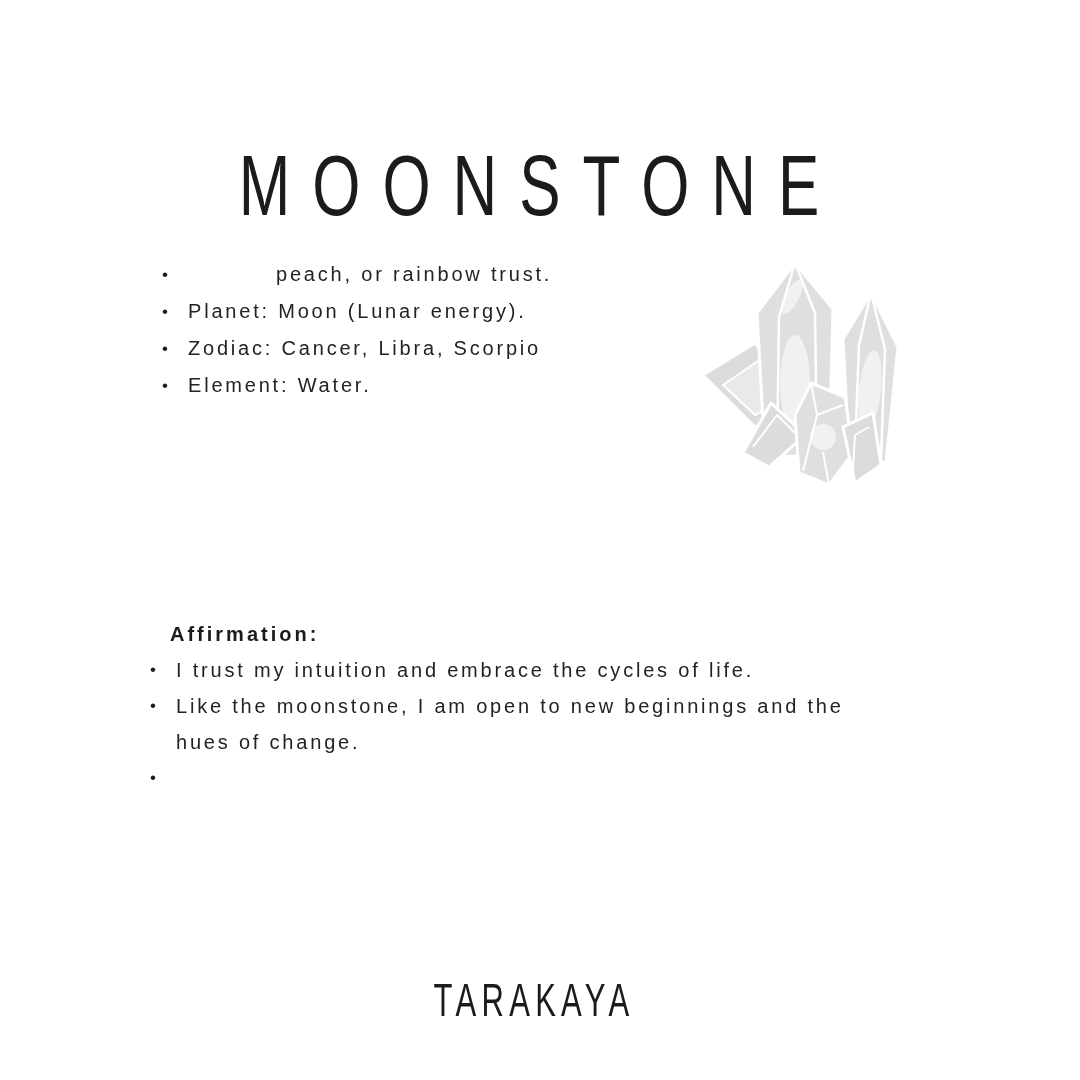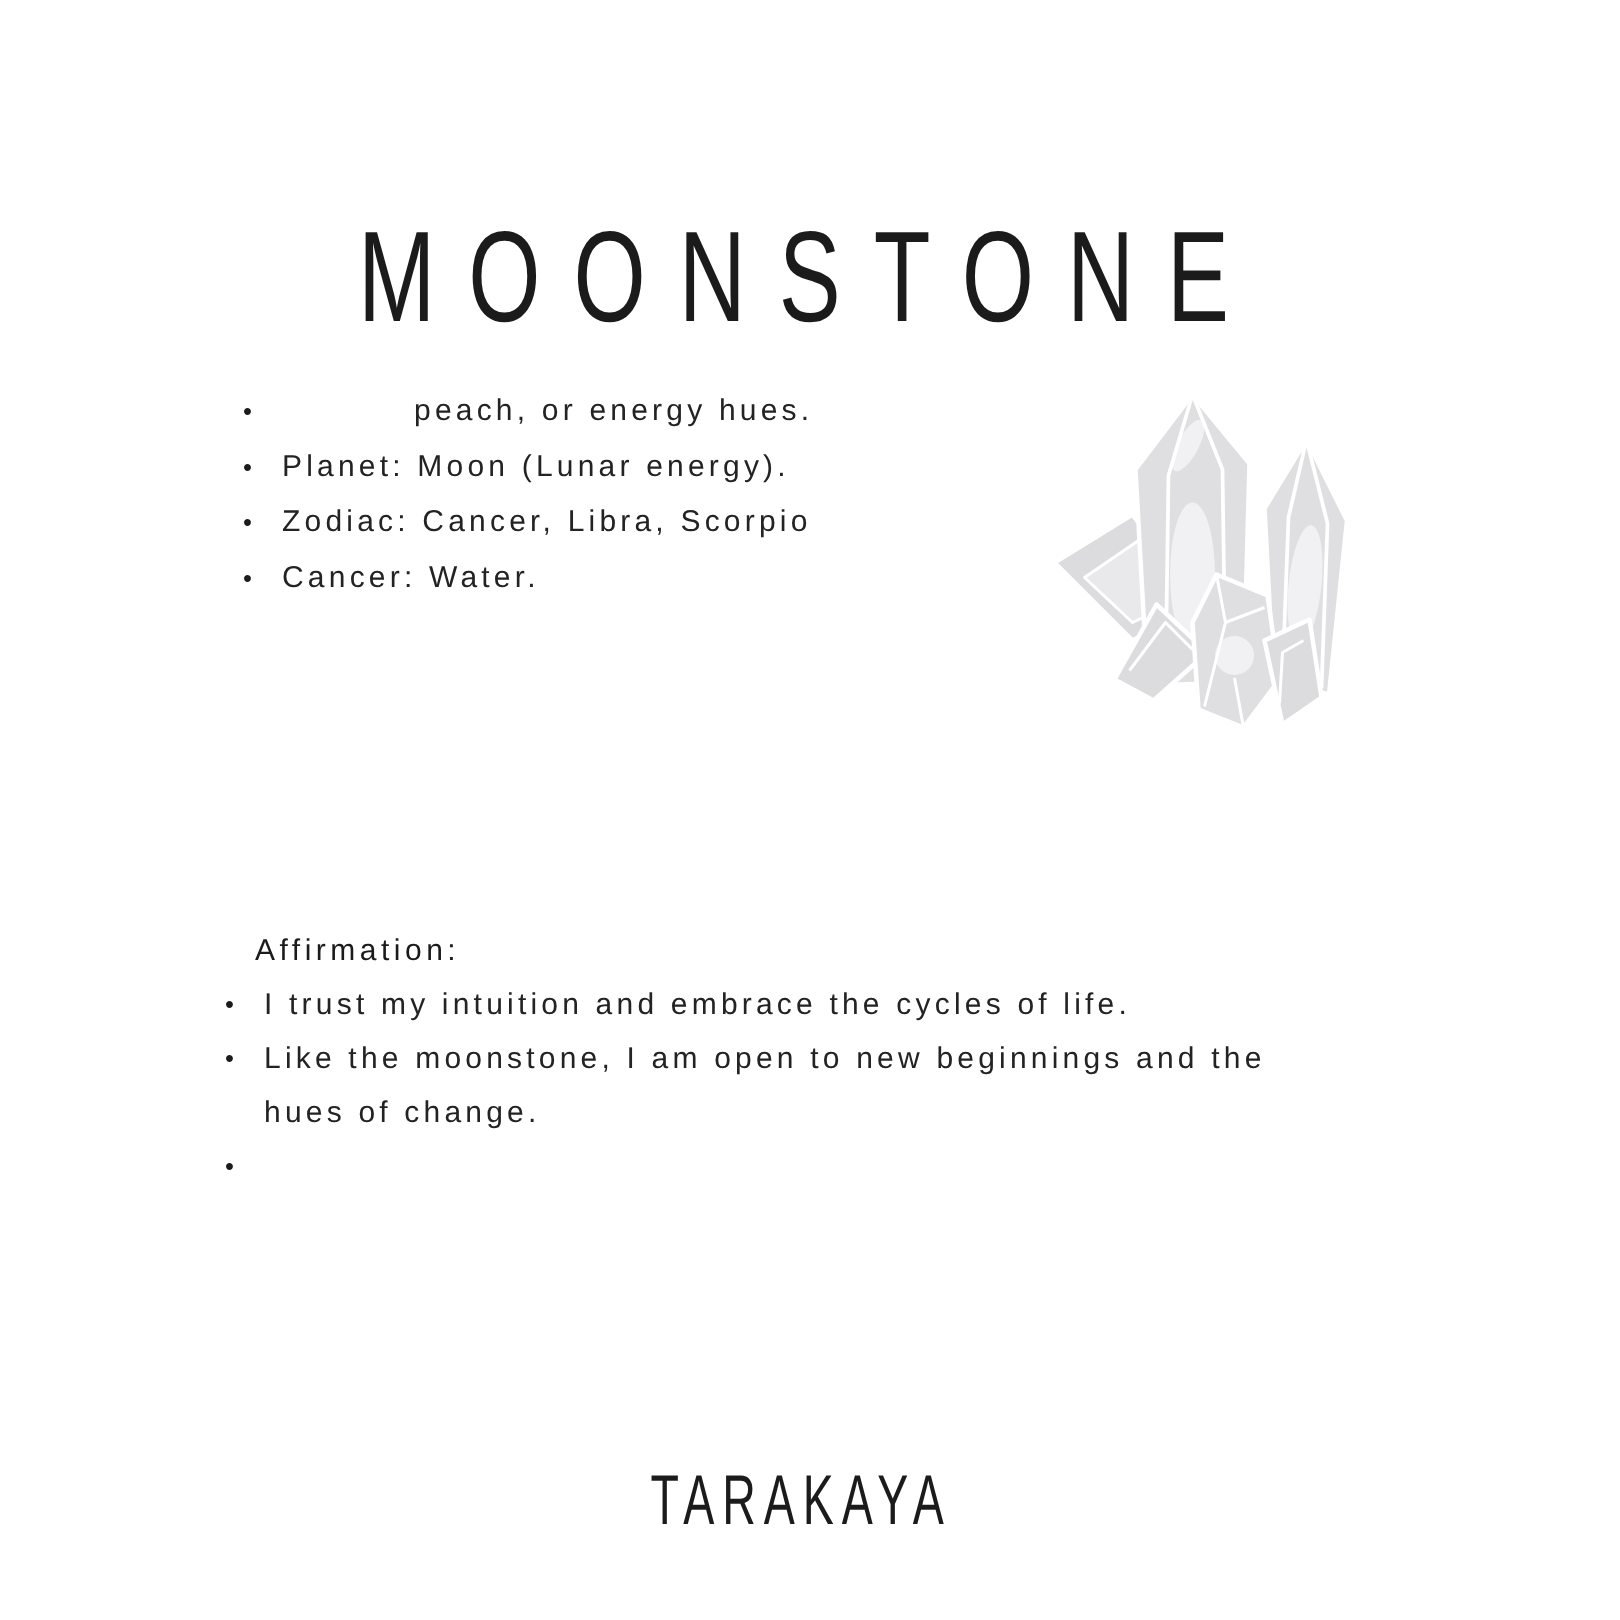"peach, or energy hues." span.l2 { text: energy hues -> rainbow trust }
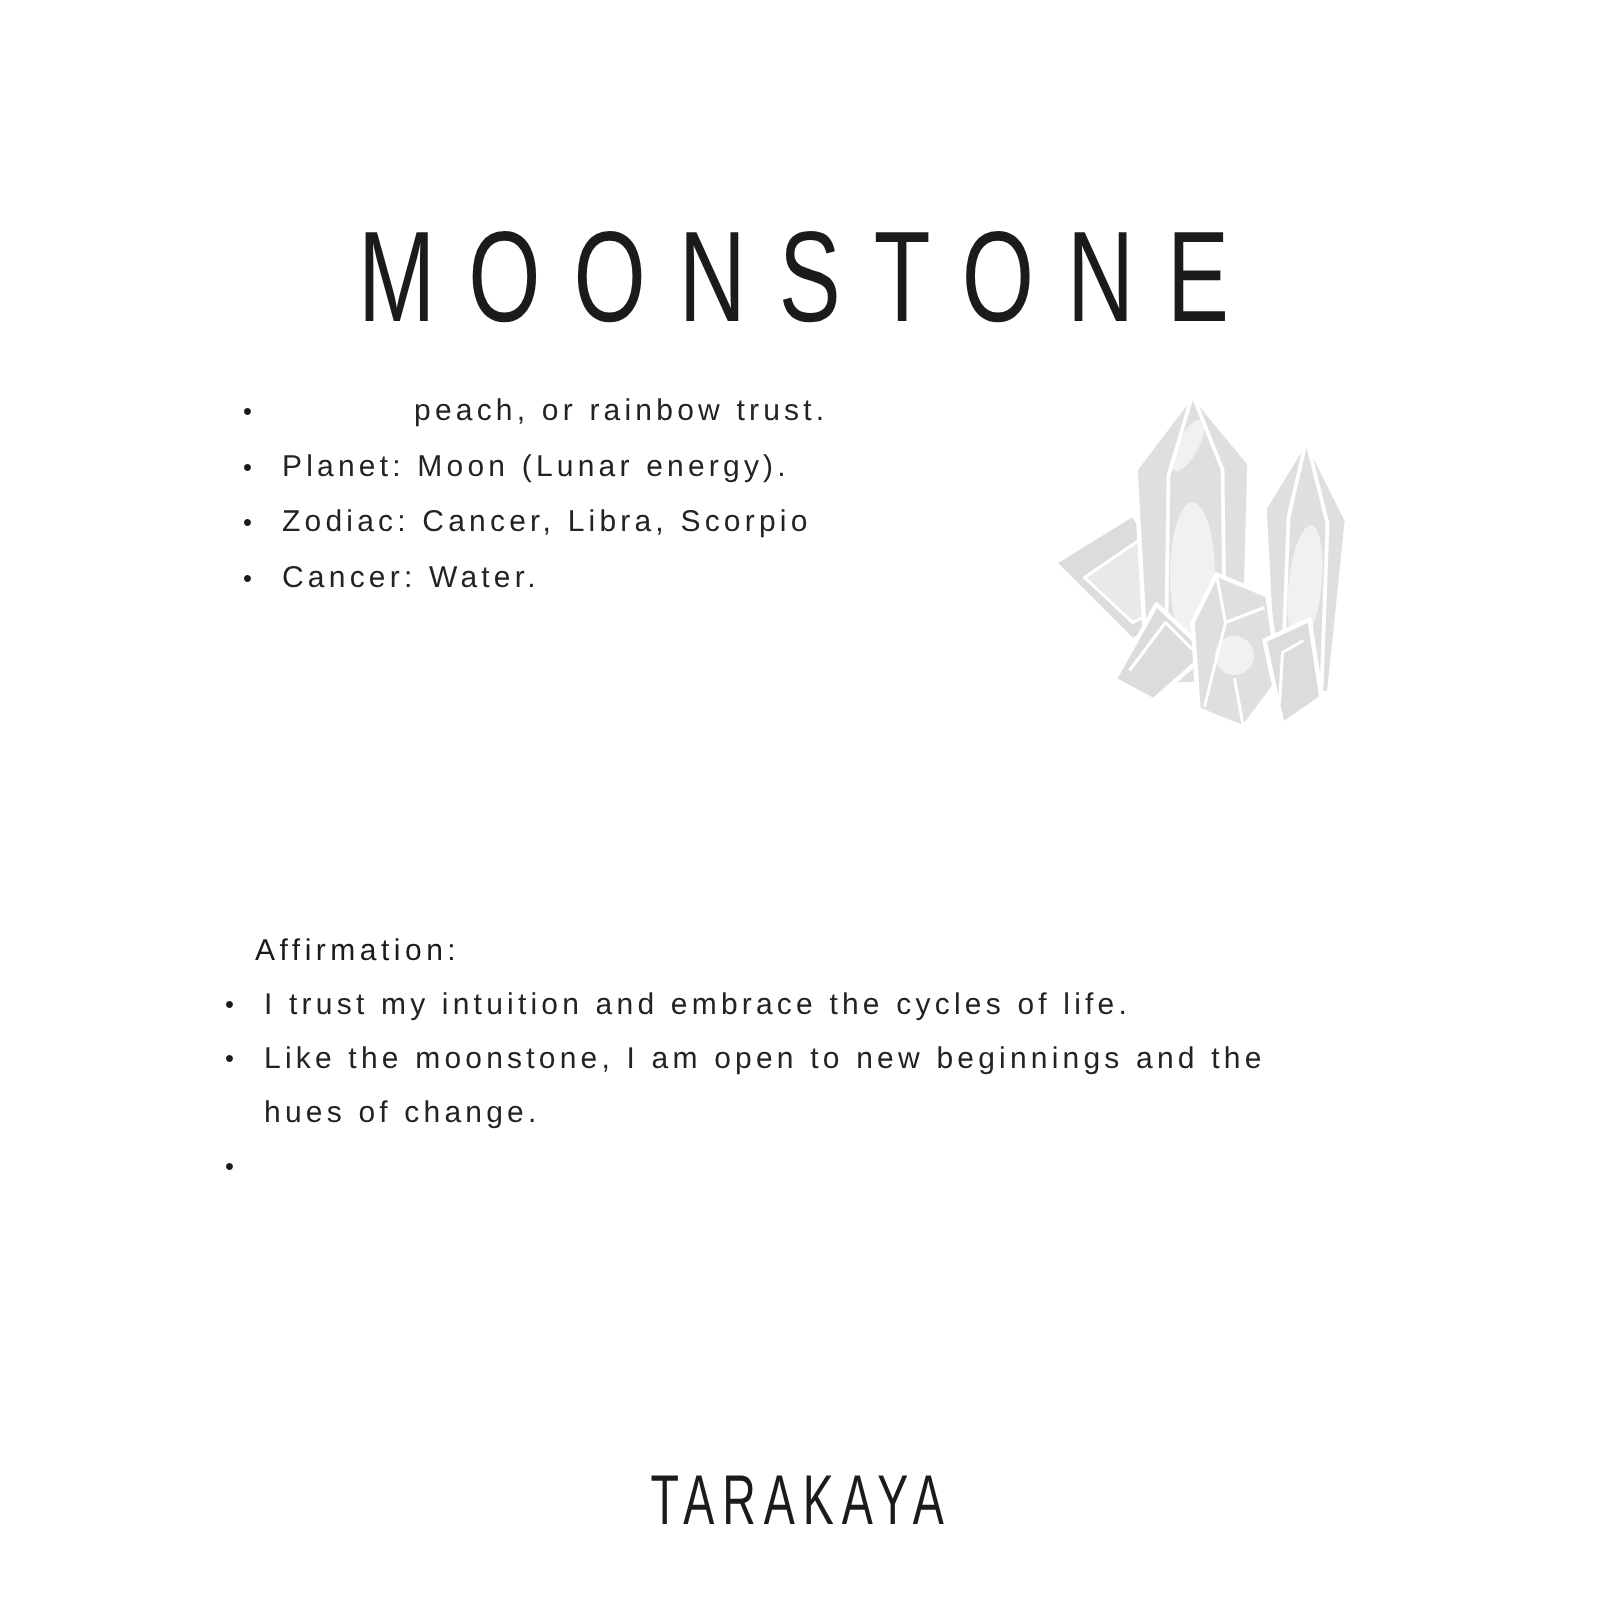"Cancer: Water." span.l1 { text: Cancer -> Element }
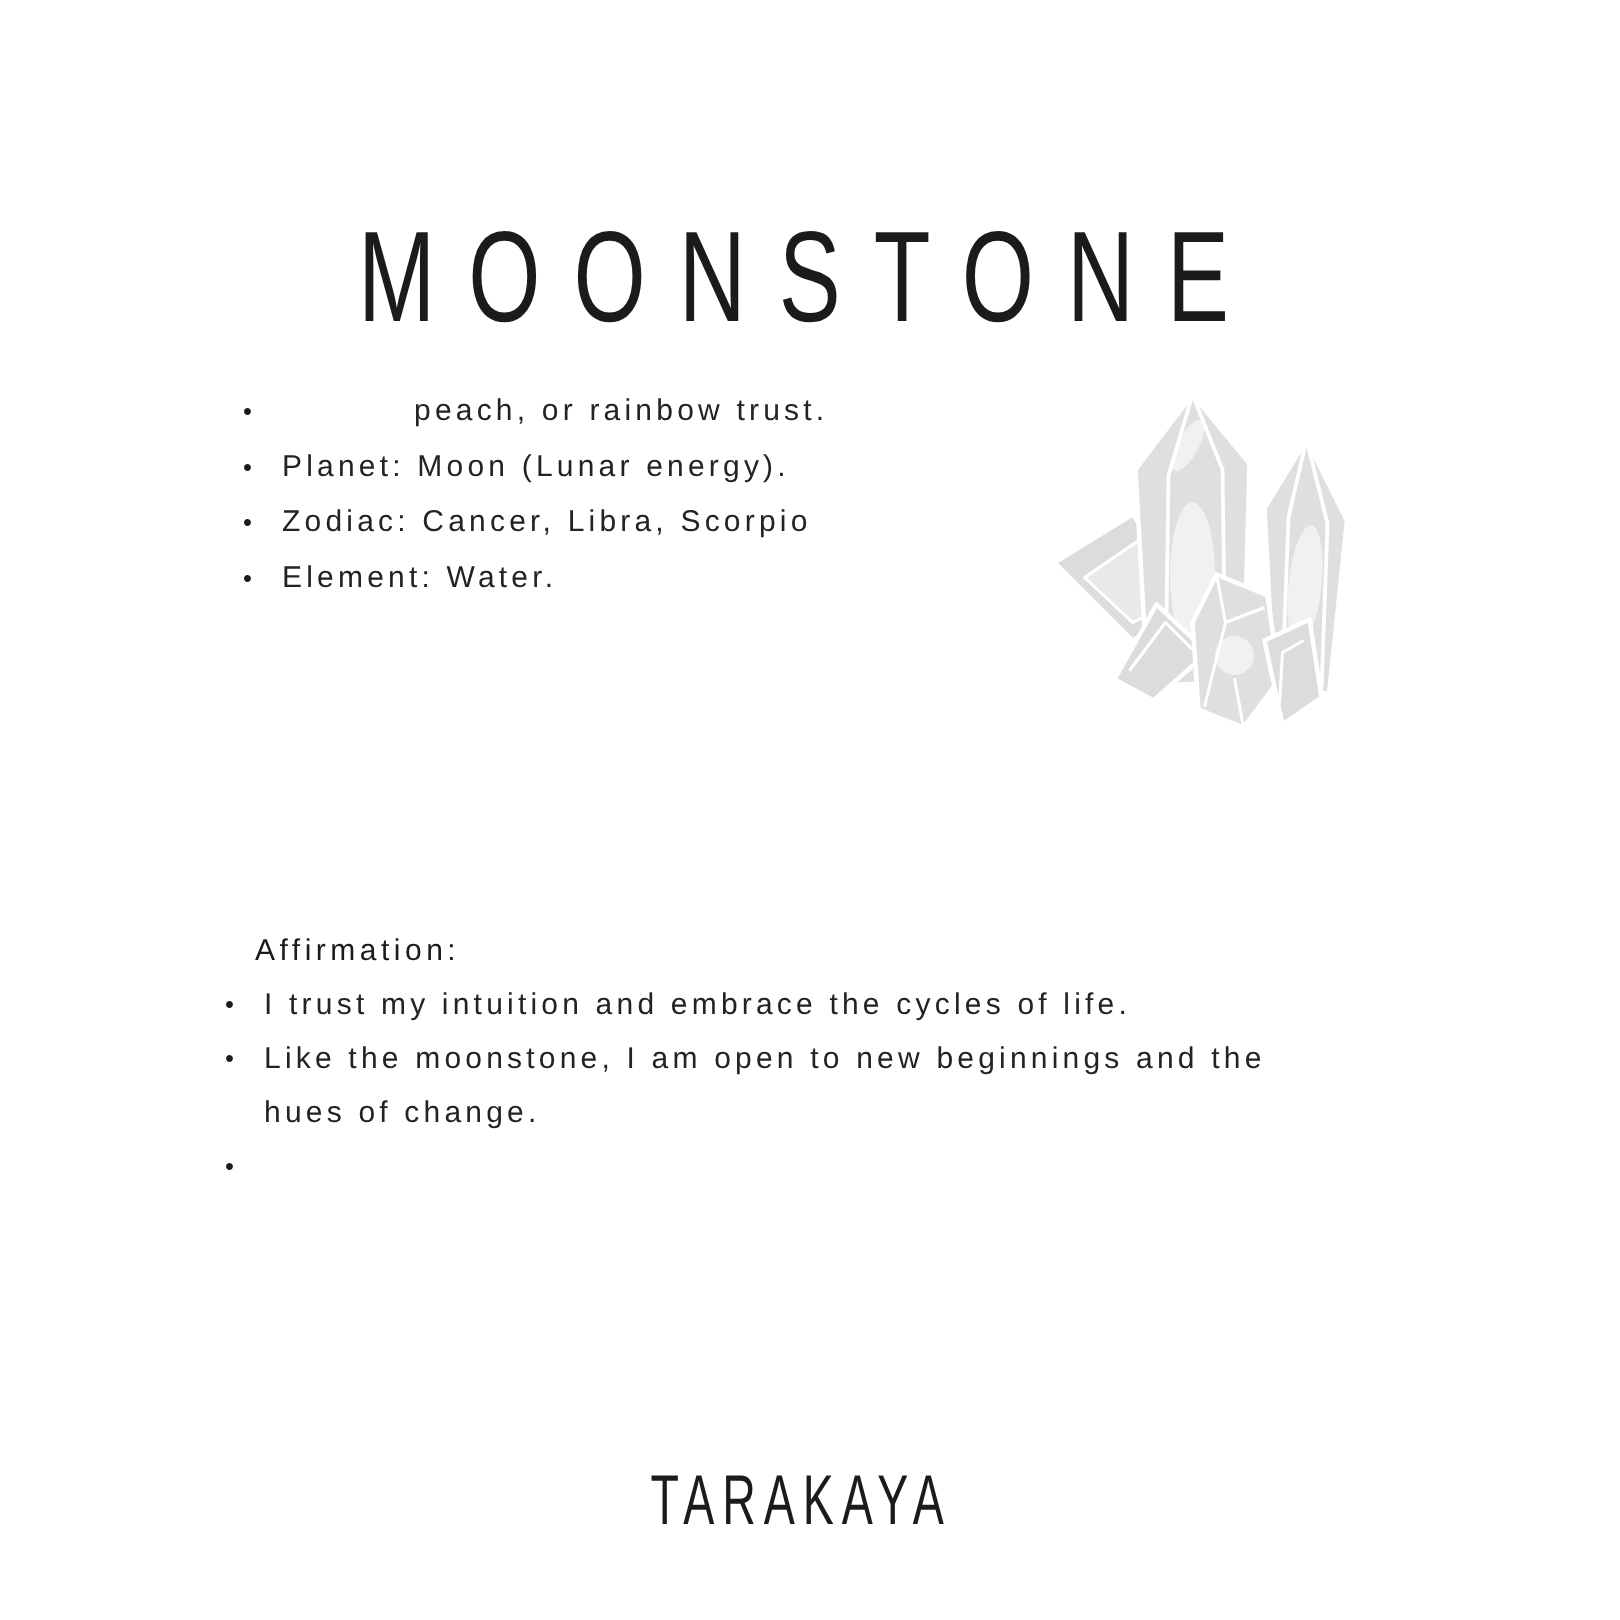"Affirmation:" .aff-heading { font-weight: normal -> bold }
